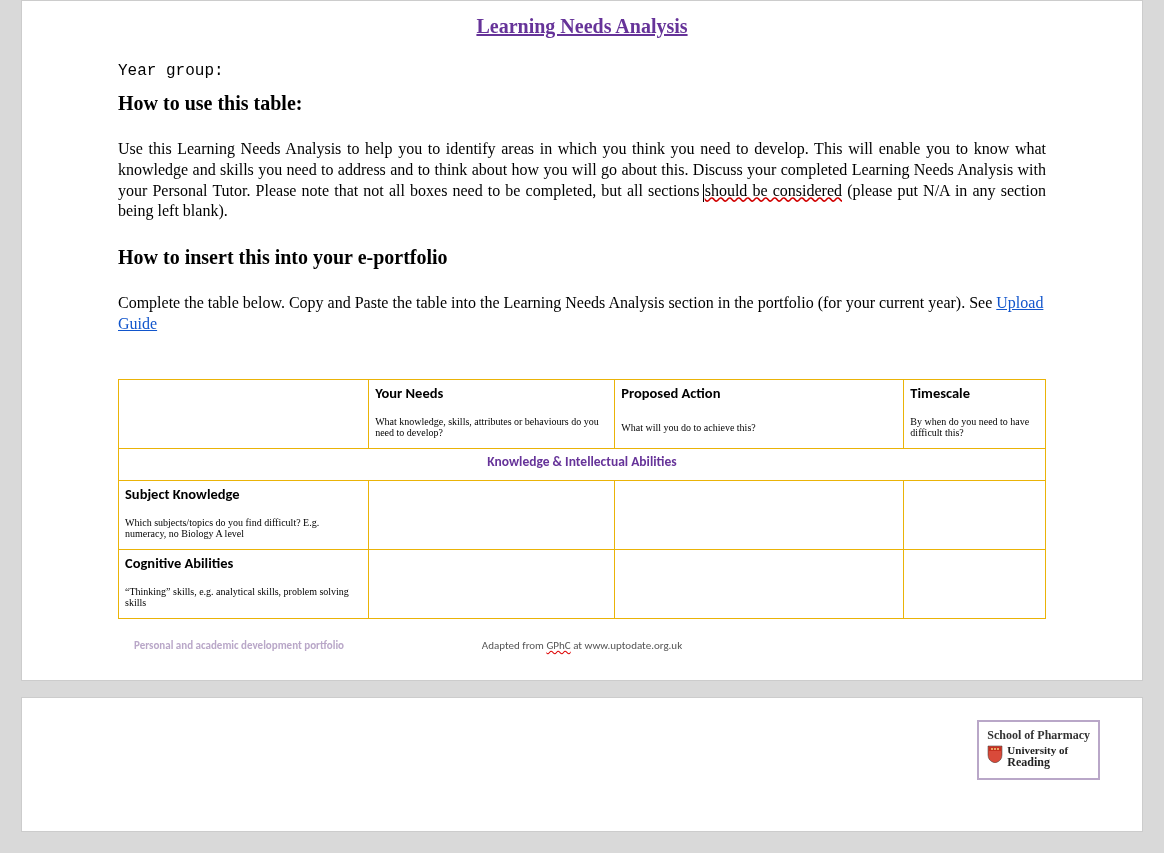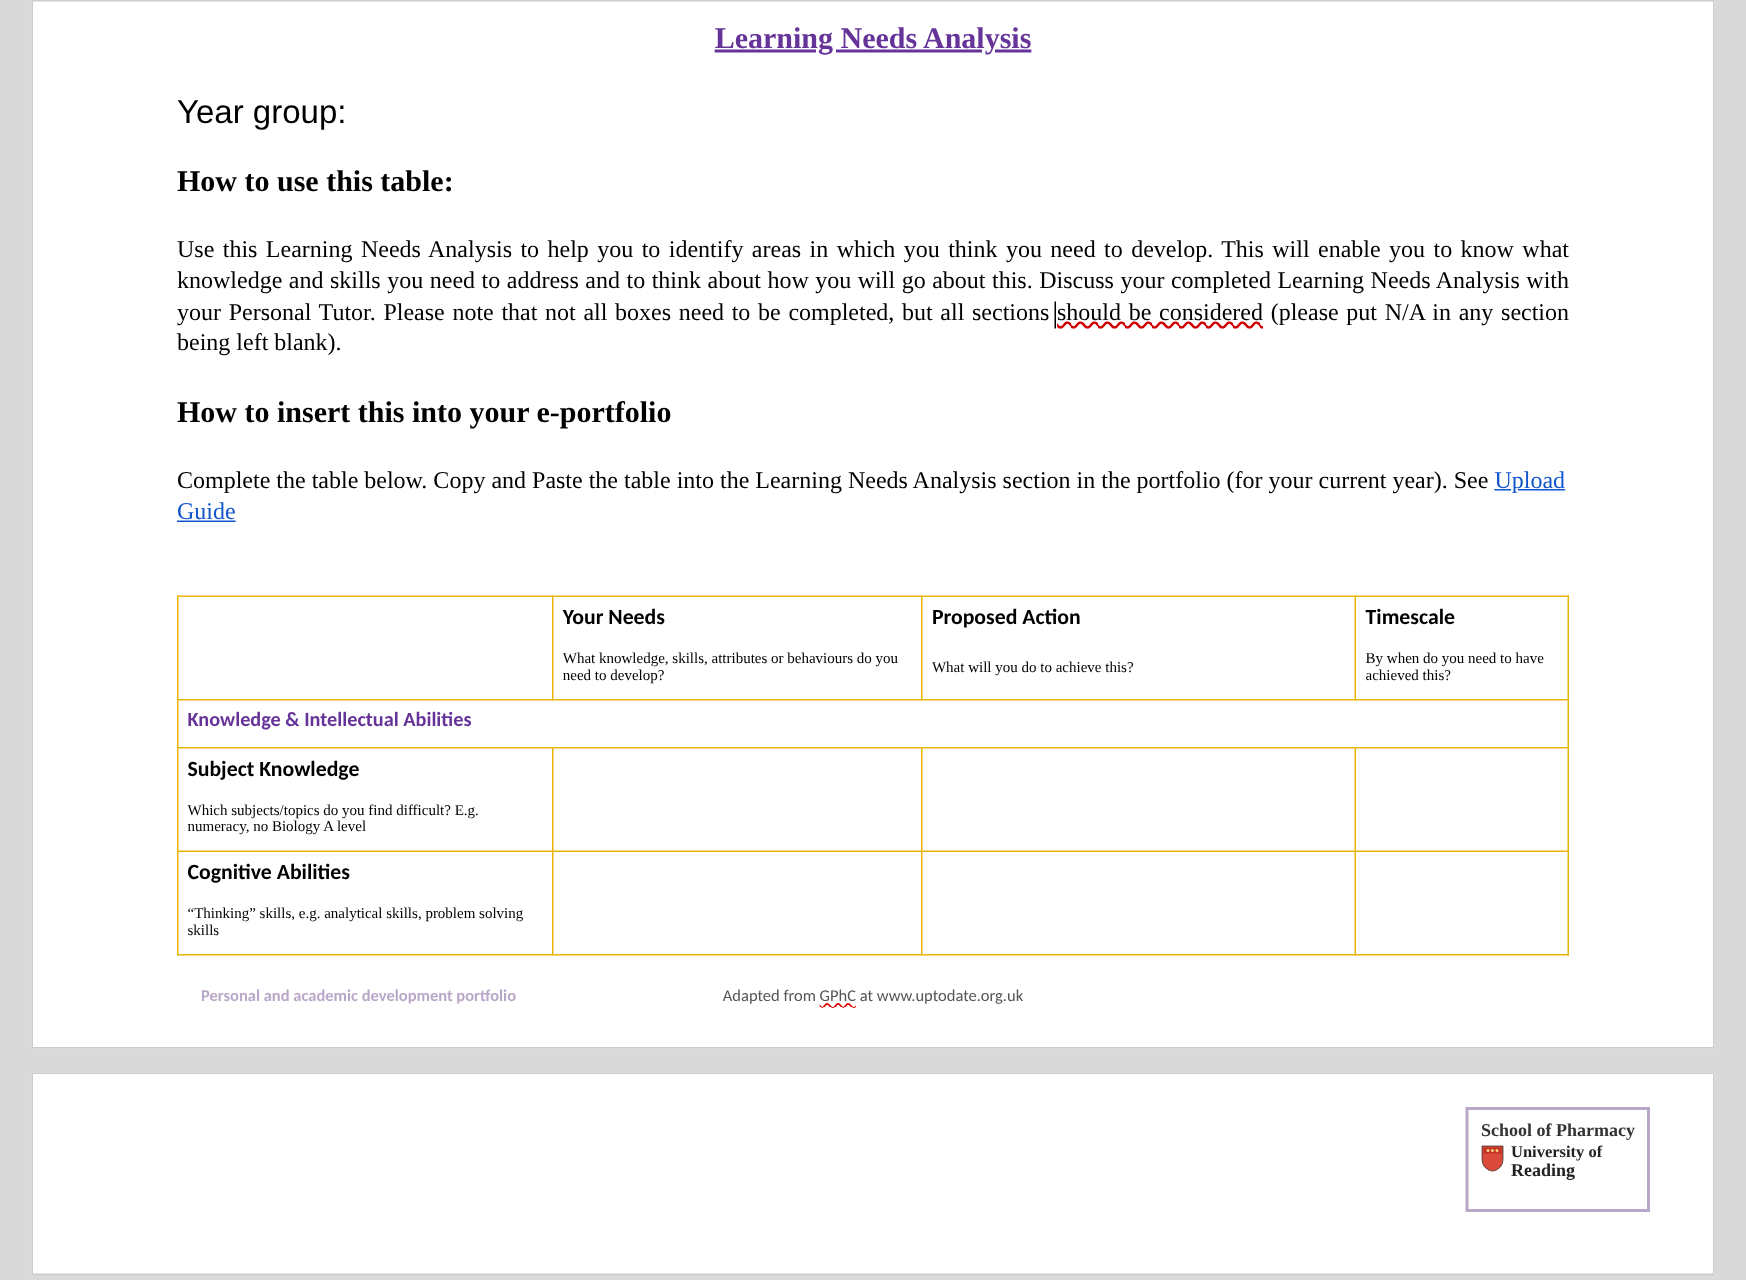"Year group:" .year-group { font-family: Liberation Sans, sans-serif -> Liberation Mono, monospace; font-size: 22px -> 16px; margin-bottom: 22px -> 12px }
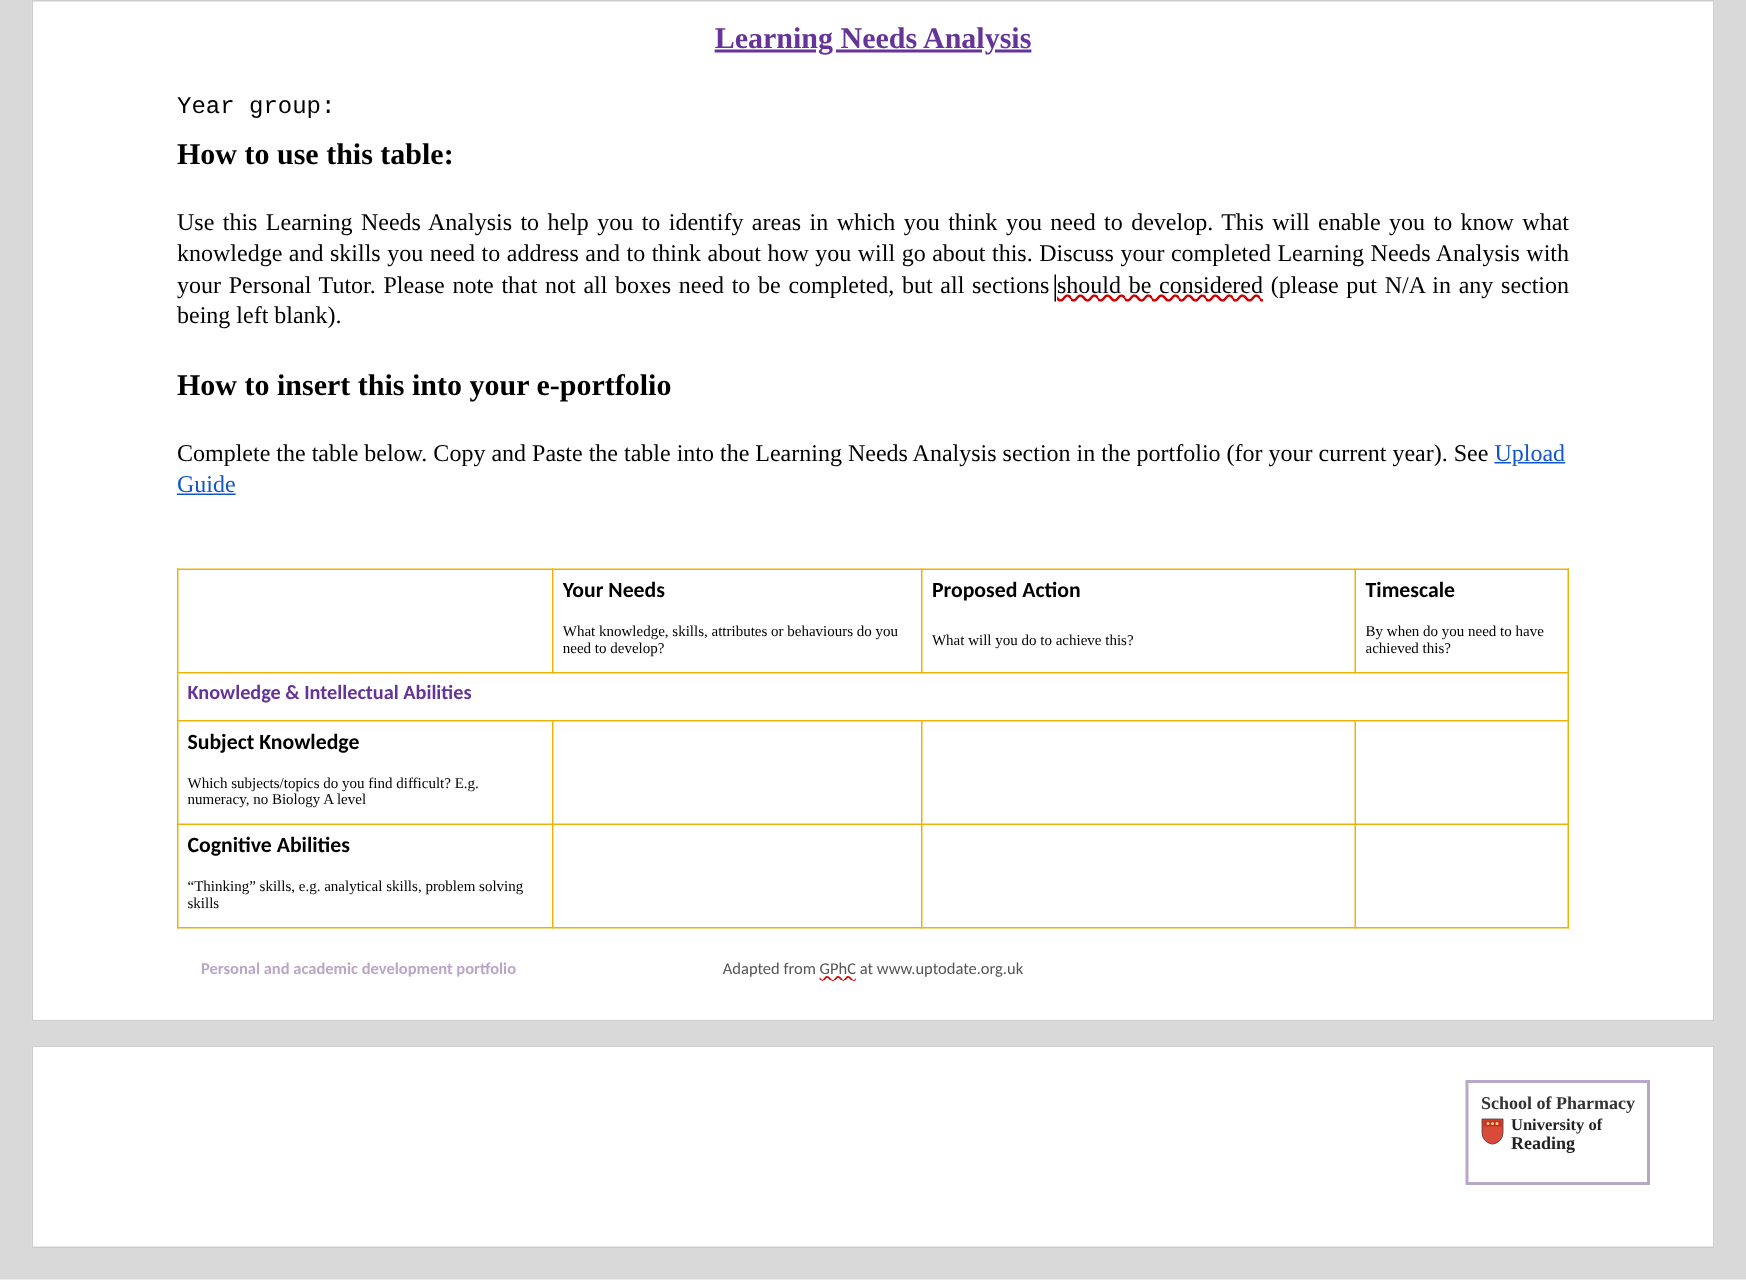"By when do you need" div.cell-sub { text: achieved -> difficult }
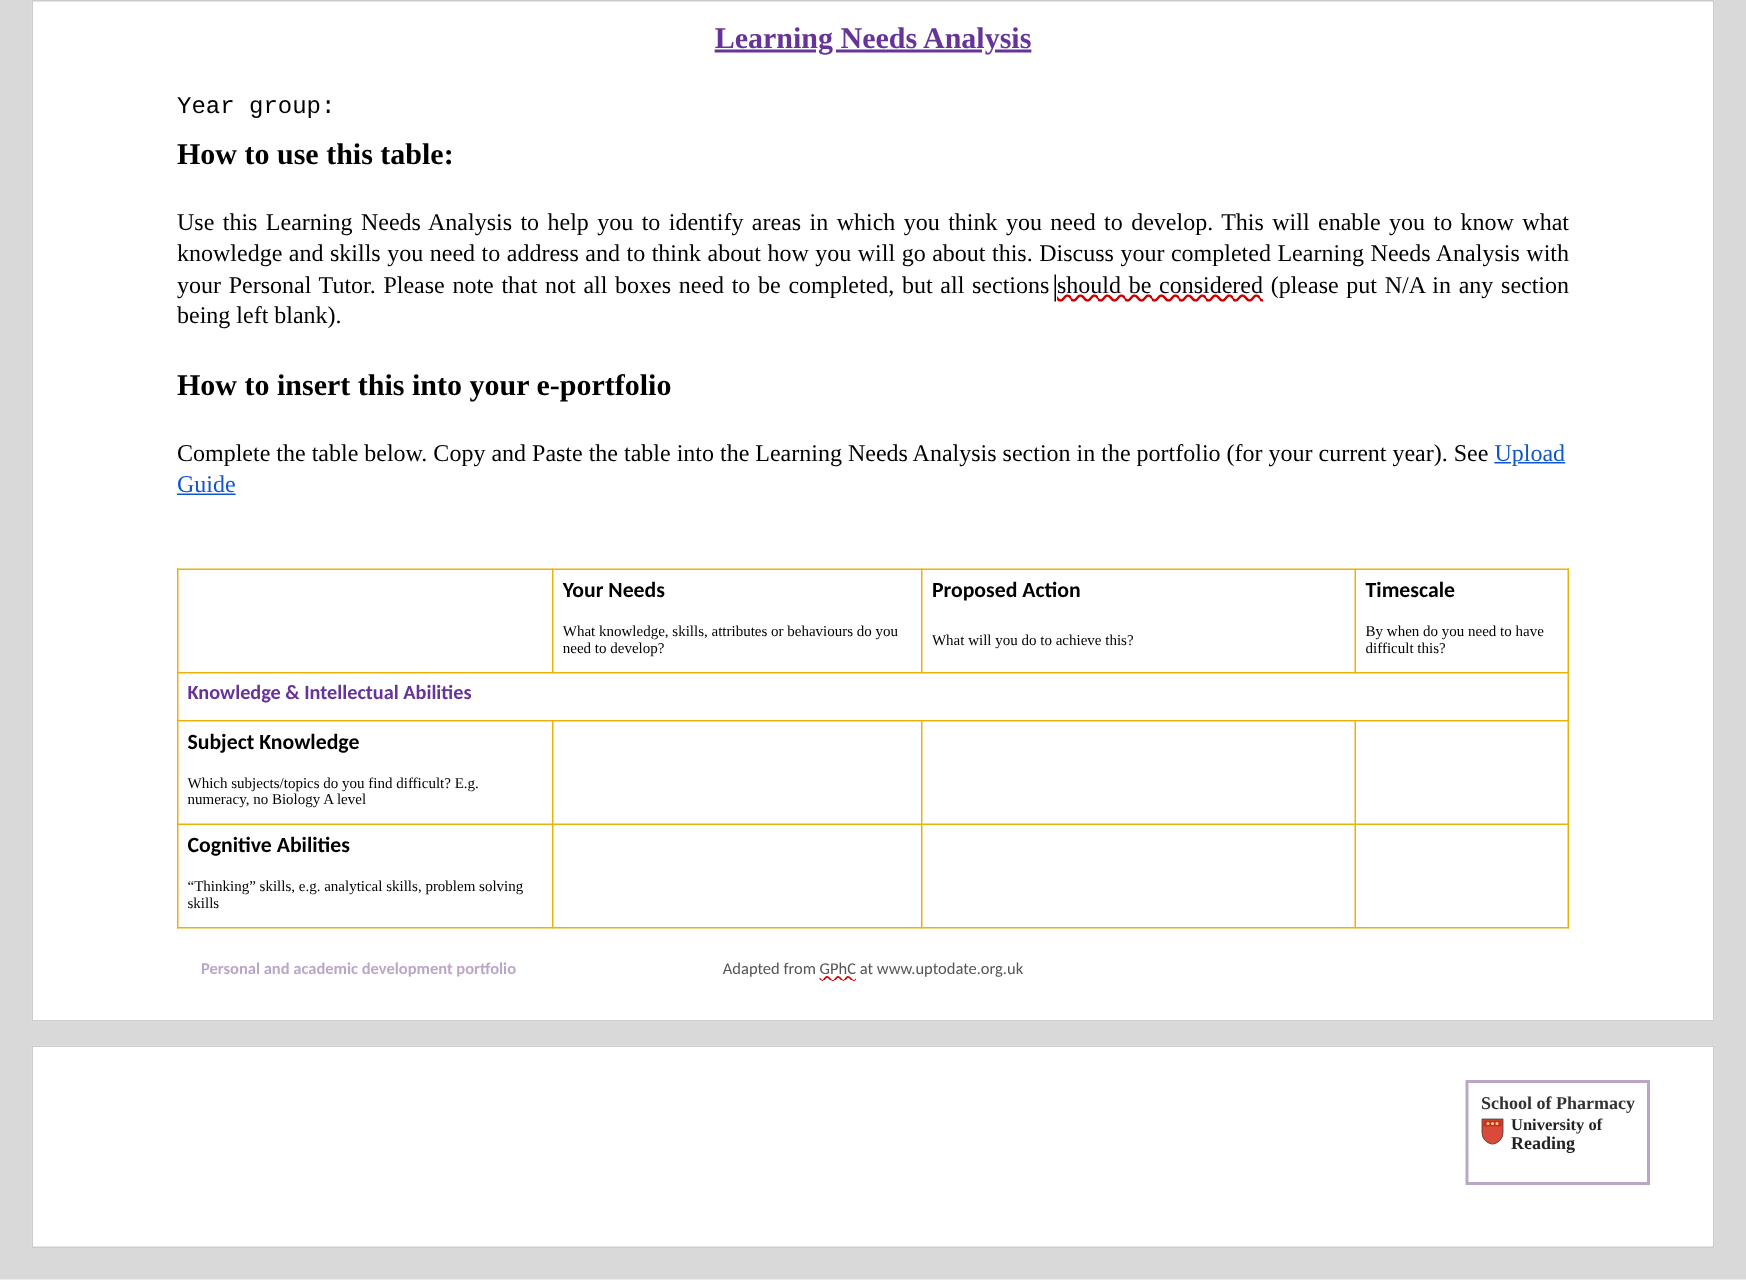"Knowledge & Intellectual Abilities" td.section-row { text-align: none -> center }
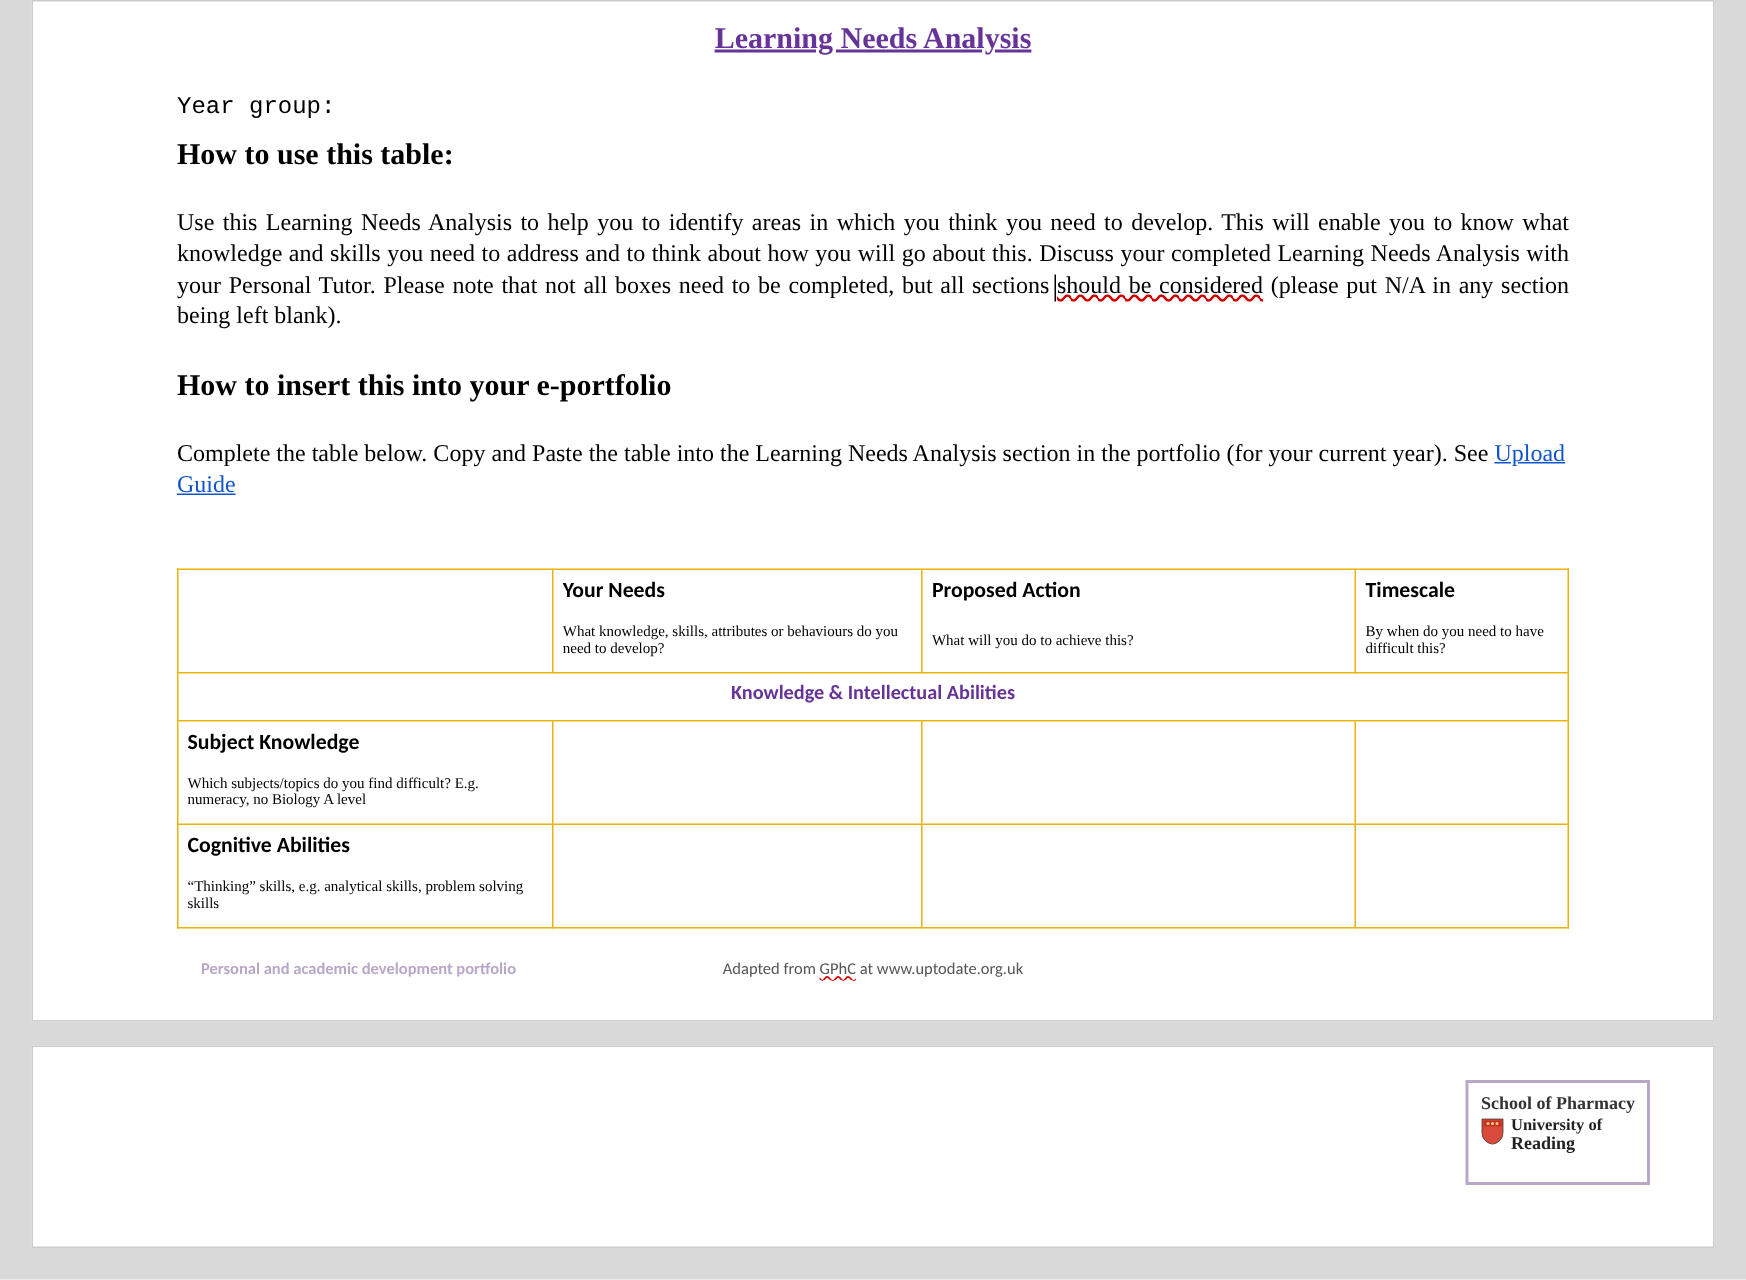"School of Pharmacy" .logo-box { padding: 6px 8px 20px 8px -> 6px 8px 10px 8px }
